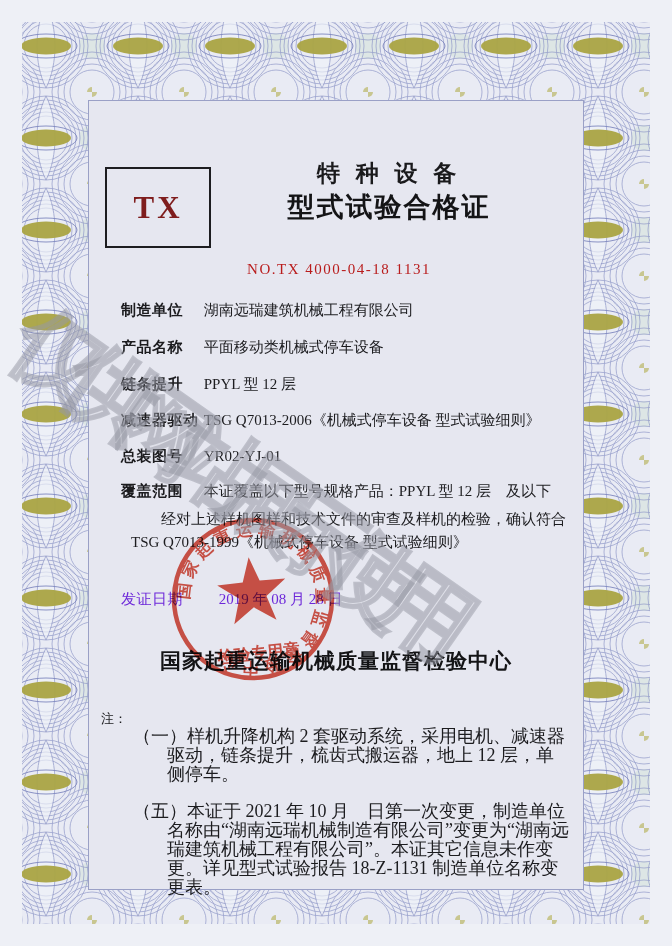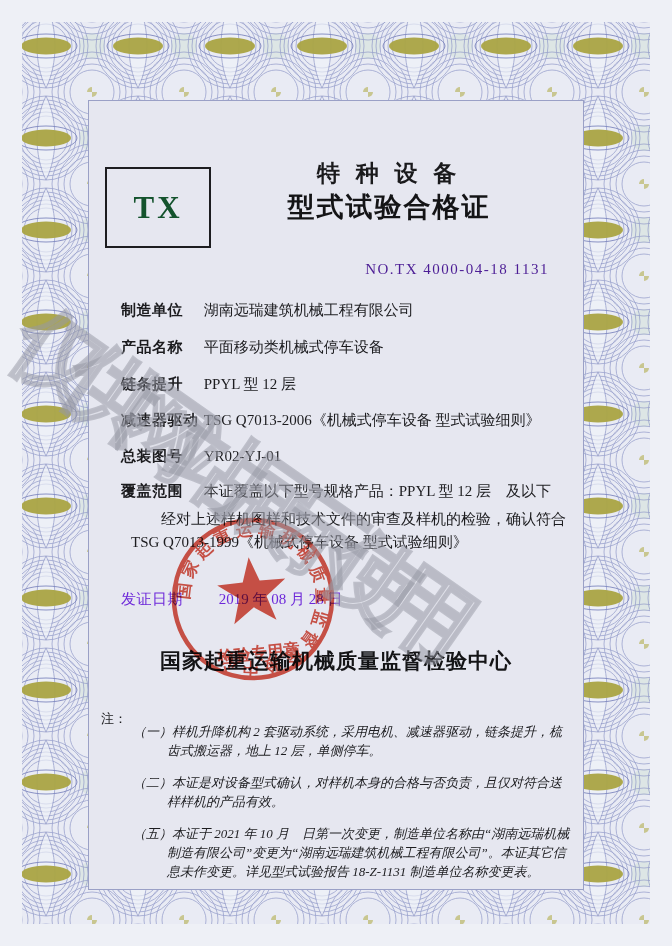"TX" .tx-box span { color: #14532d -> #7f1d1d }
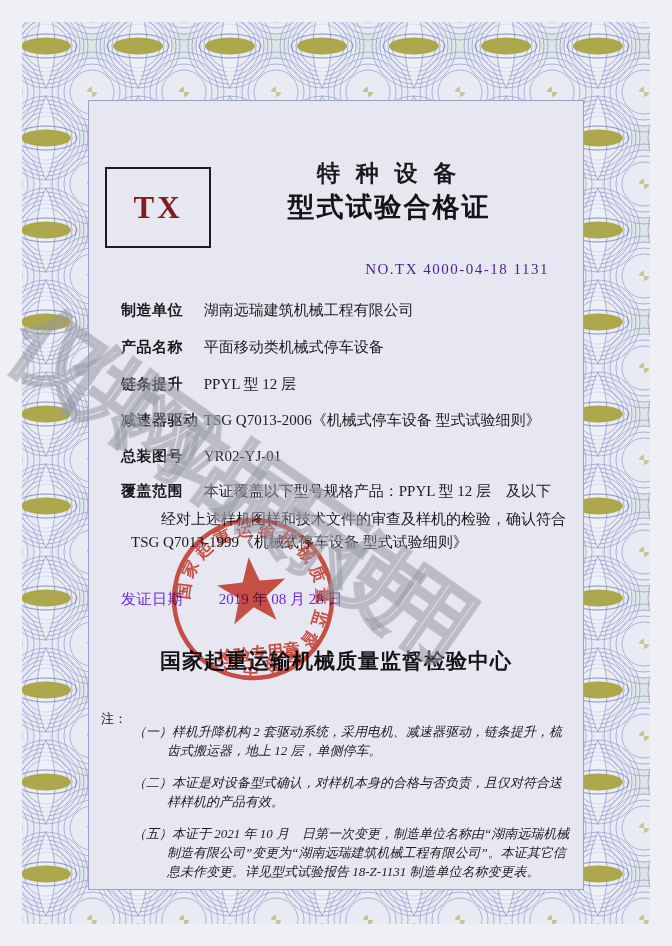"NO.TX 4000-04-18 1131" .cert-no { color: #4c1d95 -> #b91c1c; text-align: right -> center }
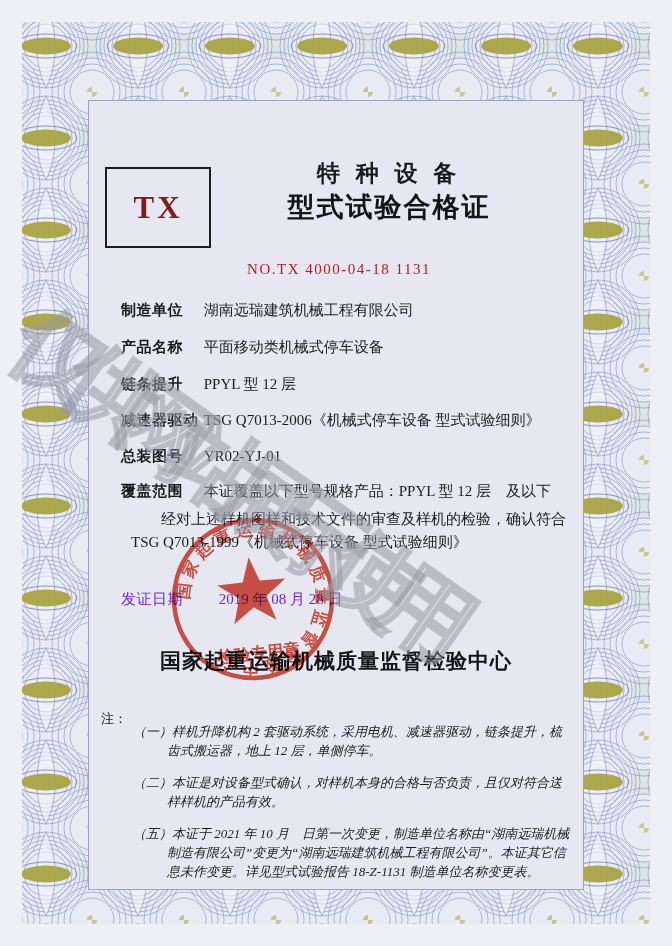"（一）样机升降机构 2" .note { font-size: 13px -> 18px; font-style: italic -> none }
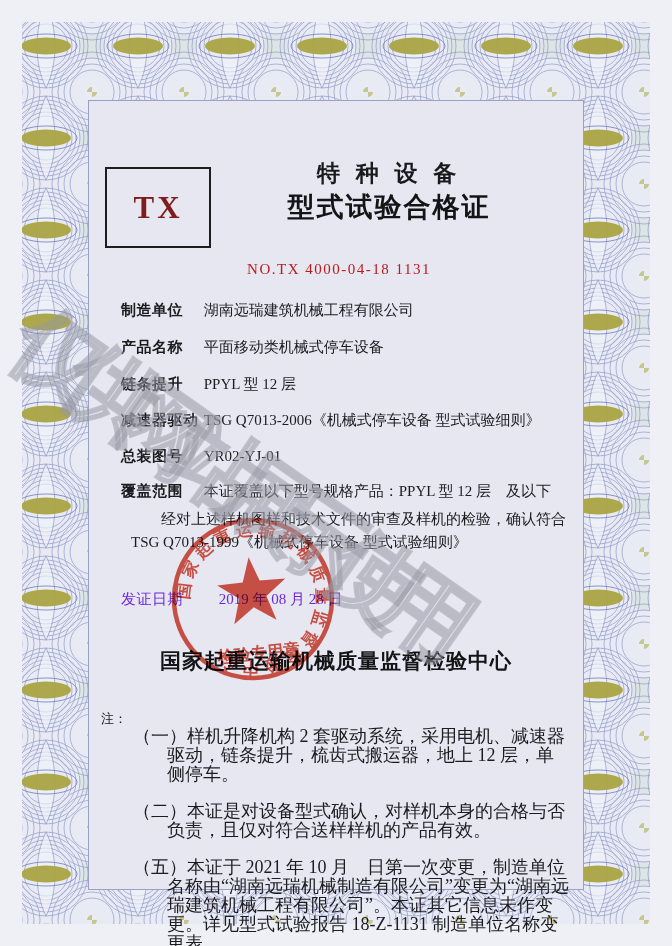"（二）本证是对设备型式确认，对样机本身的合格与否负责，且仅对符合送样样机的产品有" p.note { html: <p><span>（二）</span><span>本证是对设备型式确认，对样机本身的合格与否负责，且仅对符合送样样机的产品有效。</span></p> -> none }
